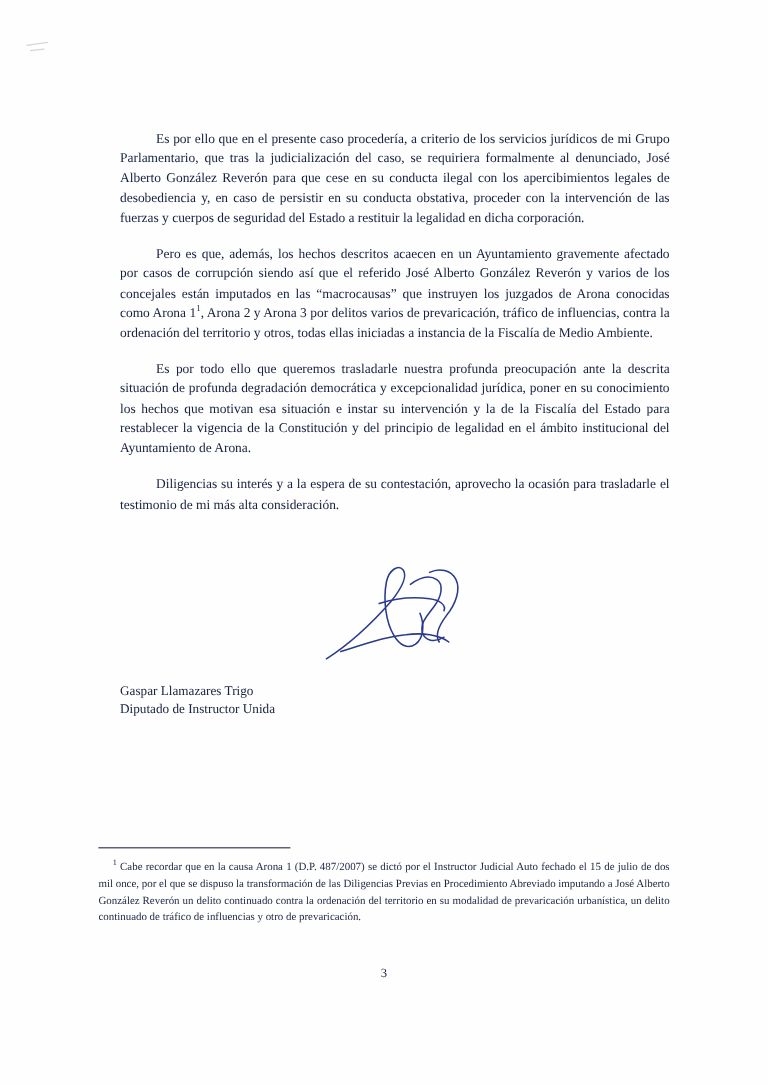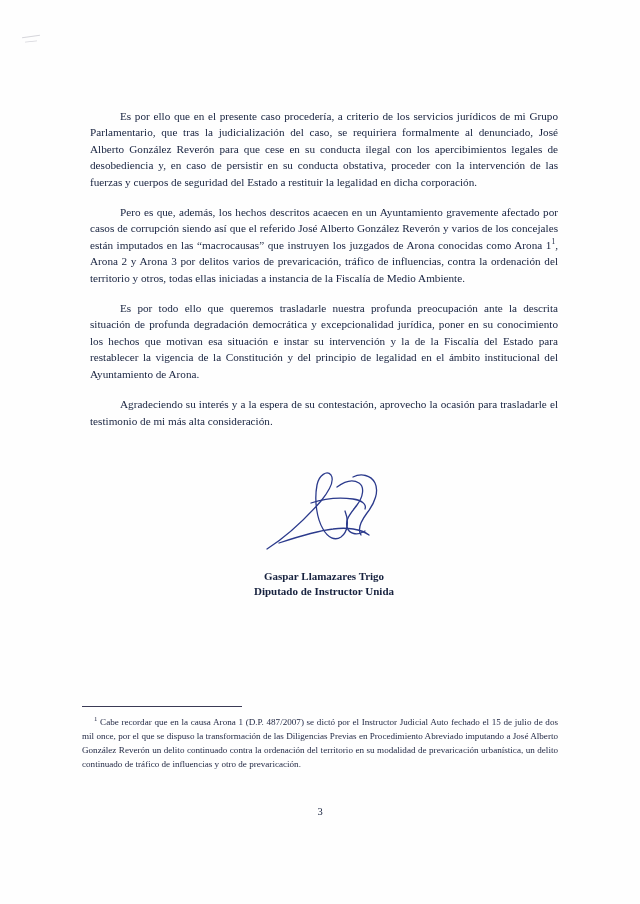"Es por ello que en" .content { left: 90px -> 100px }
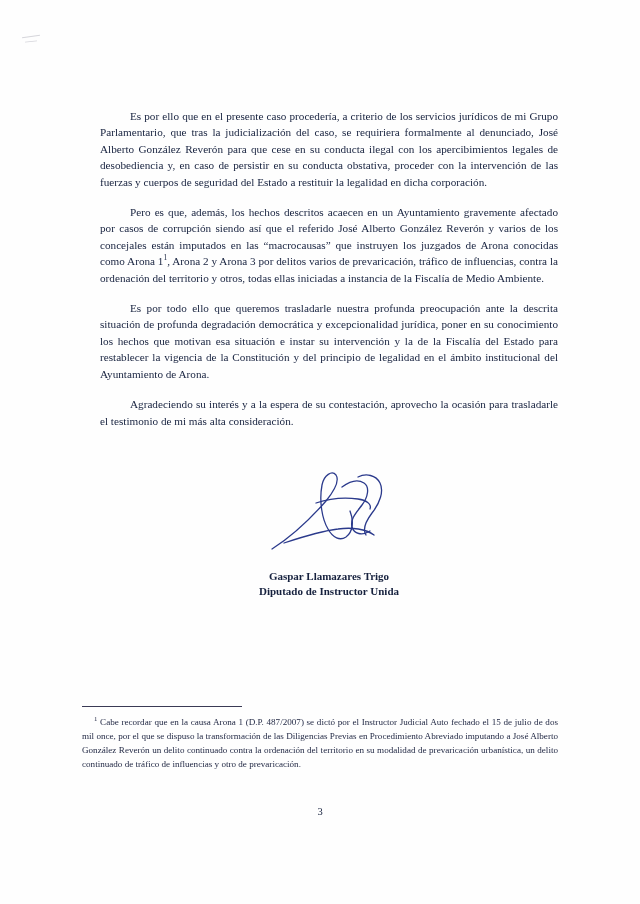"Agradeciendo su interés y a" p.body-par { text: Agradeciendo -> Diligencias }
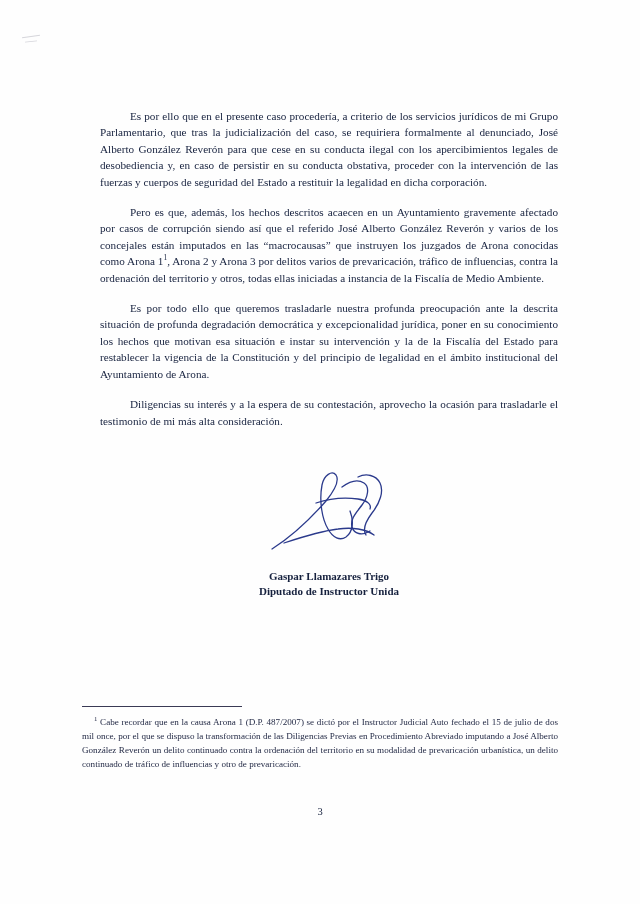"Gaspar Llamazares Trigo" .signature-block { font-weight: bold -> none; text-align: center -> left }
